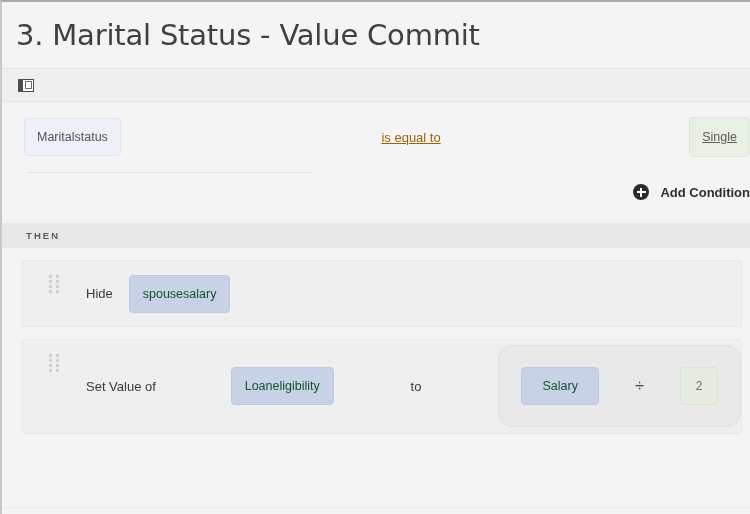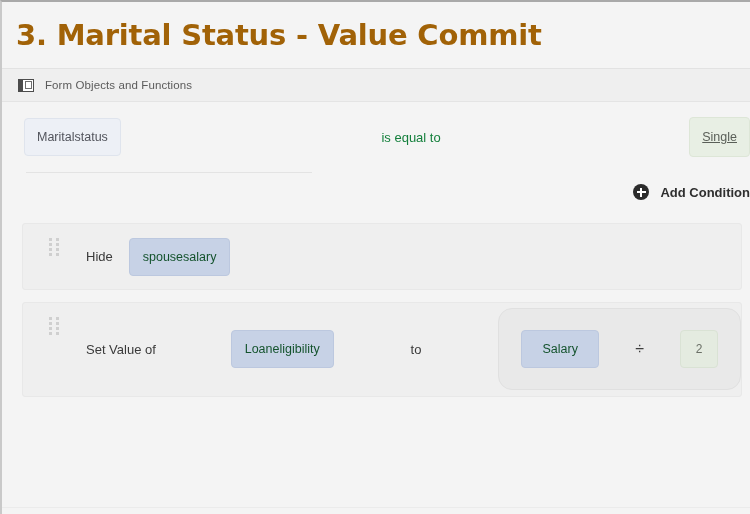"3. Marital Status - Value" .page-title { color: #a16207 -> #404040; font-weight: 700 -> 400 }
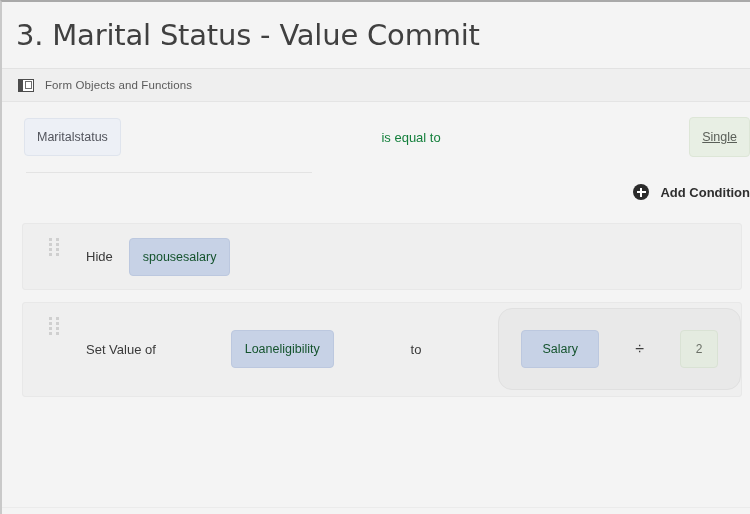"Form Objects and Functions" span.tool-strip-label { html: <span>Form Objects and Functions</span> -> none }
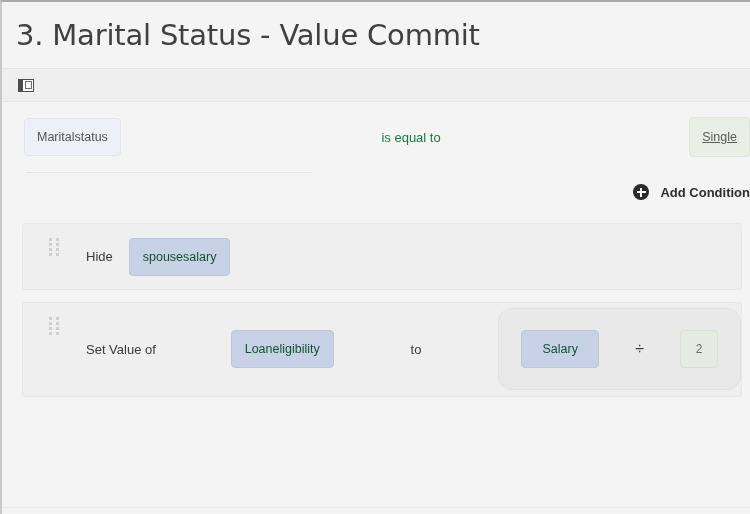"is equal to" .plain-text { color: #15803d -> #a16207; text-decoration: none -> underline }
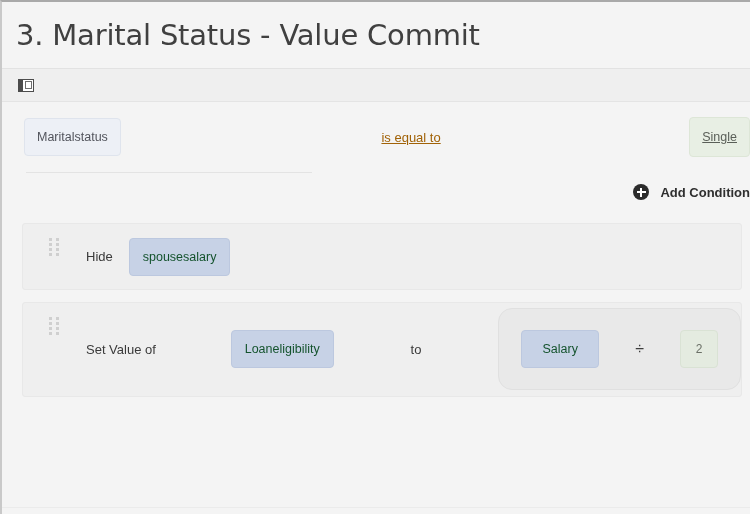"THEN" div.section-band { html: none -> <div> <span>THEN</span> </div> }
